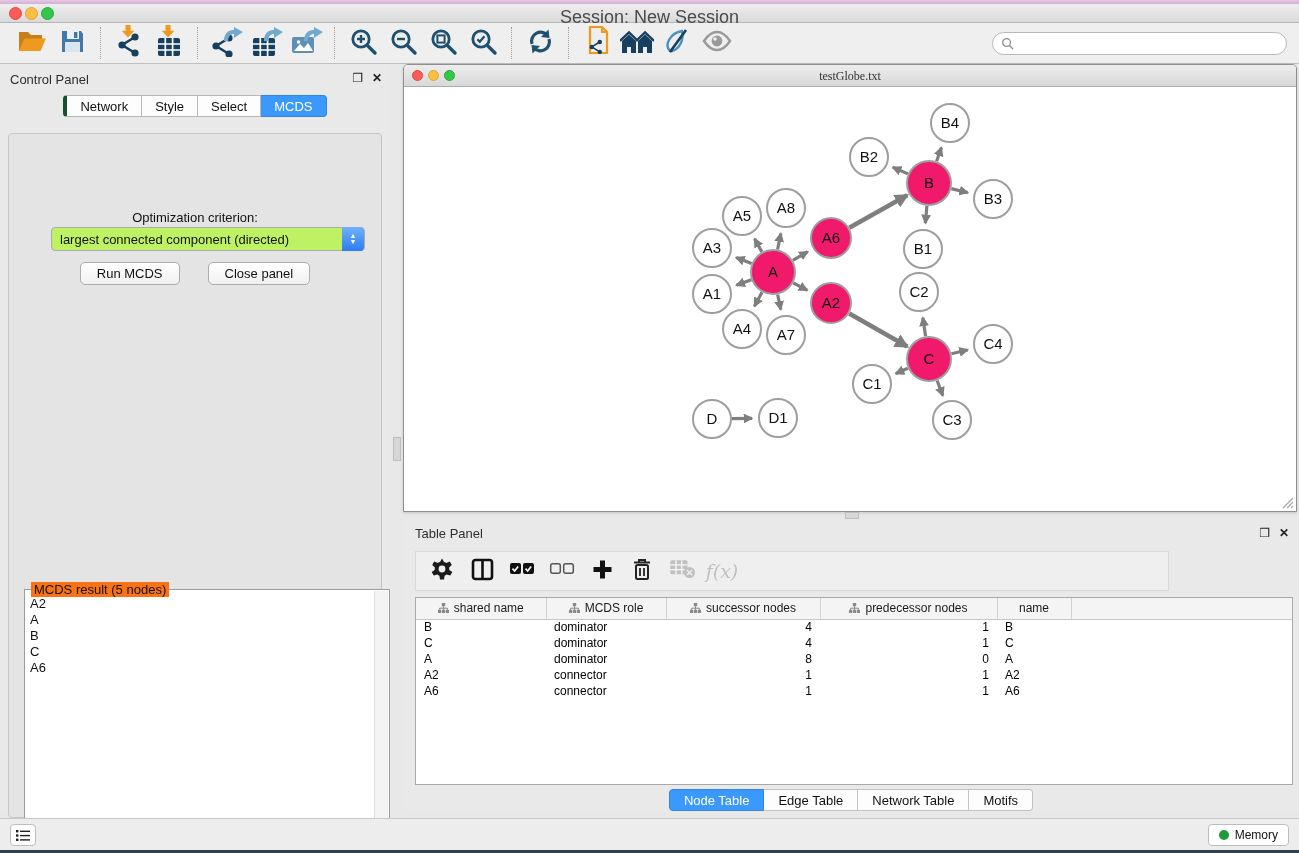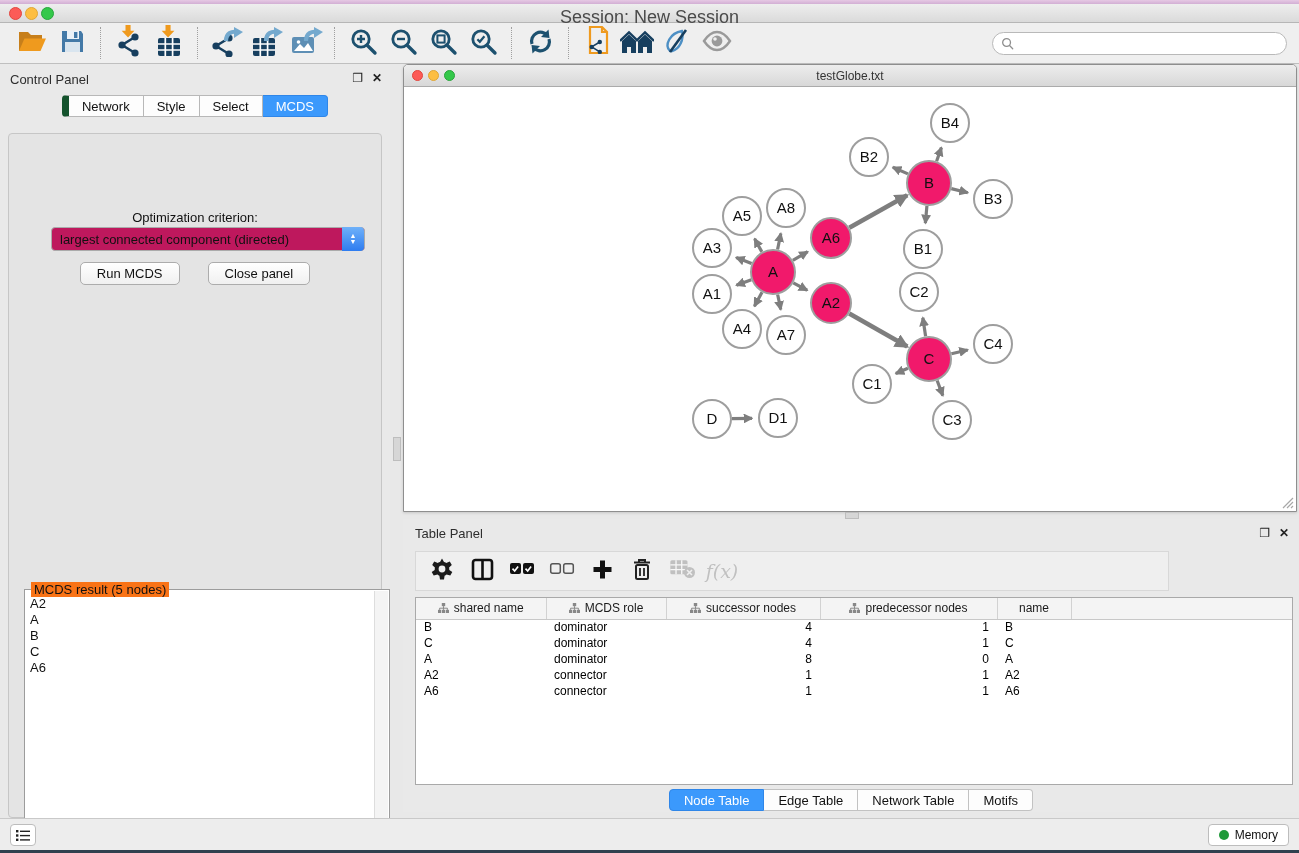"testGlobe.txt" .net-titlebar .title { font-family: none -> Liberation Serif, serif }
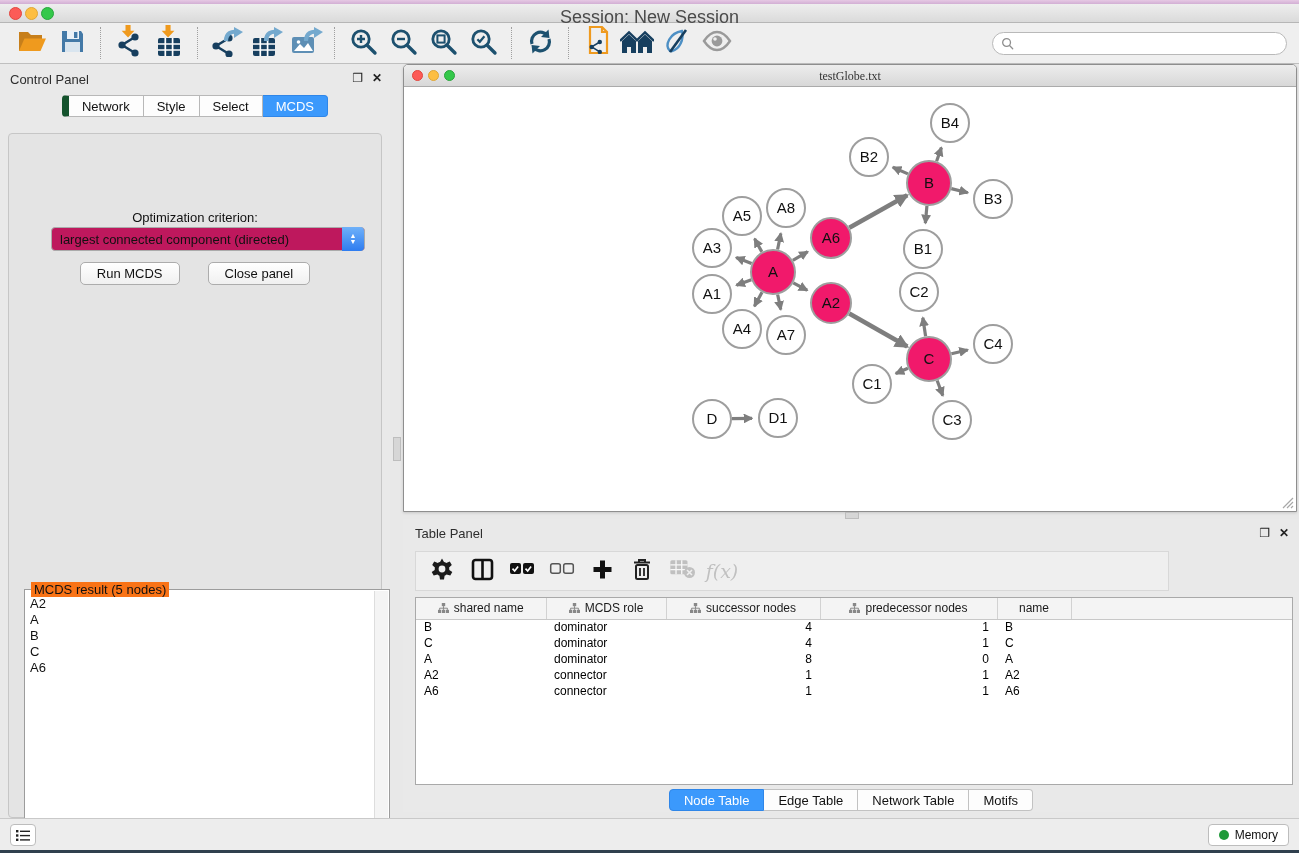"Network" .cptab.first { border-left: 7px solid #14532d -> 4px solid #14532d }
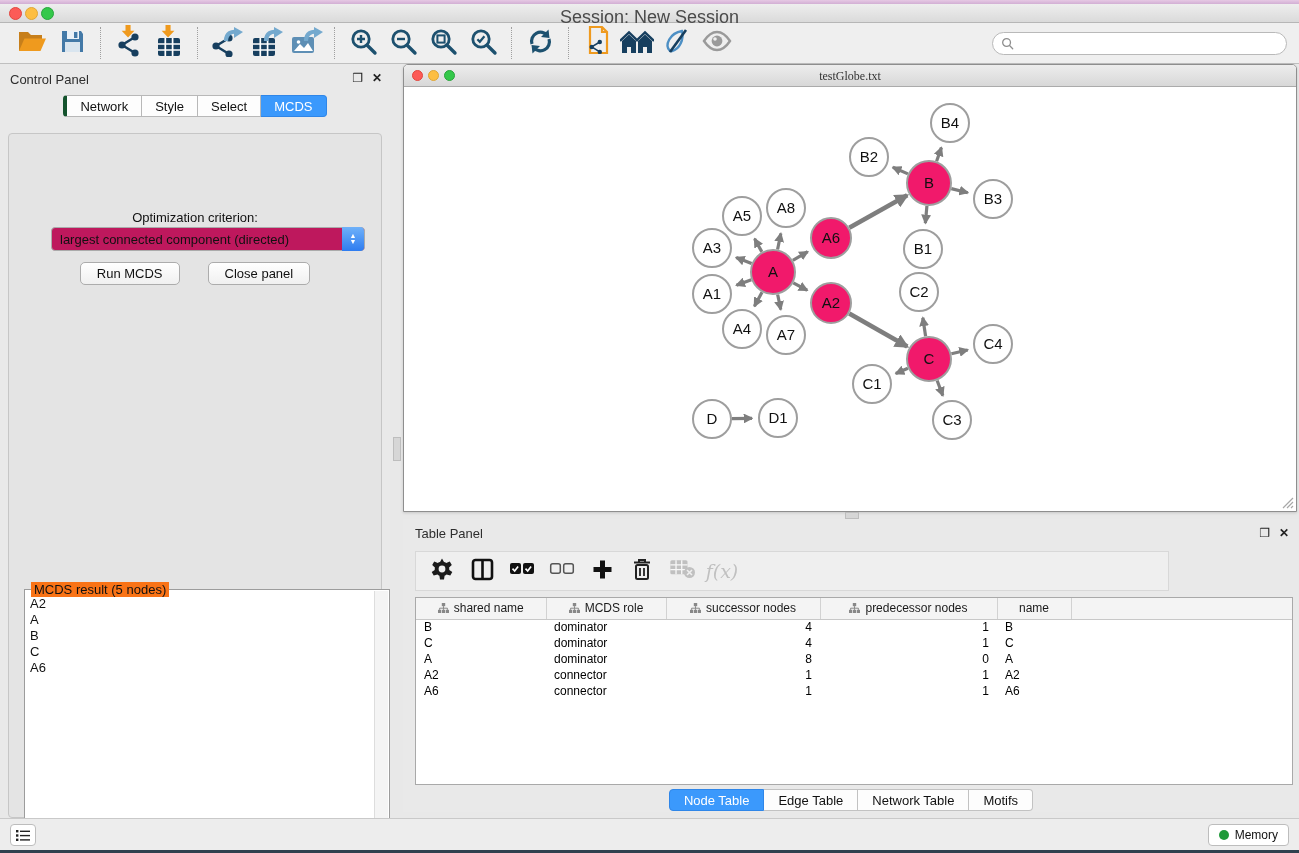"largest connected component (directed)" .criterion { background: #be185d -> #bef264 }
